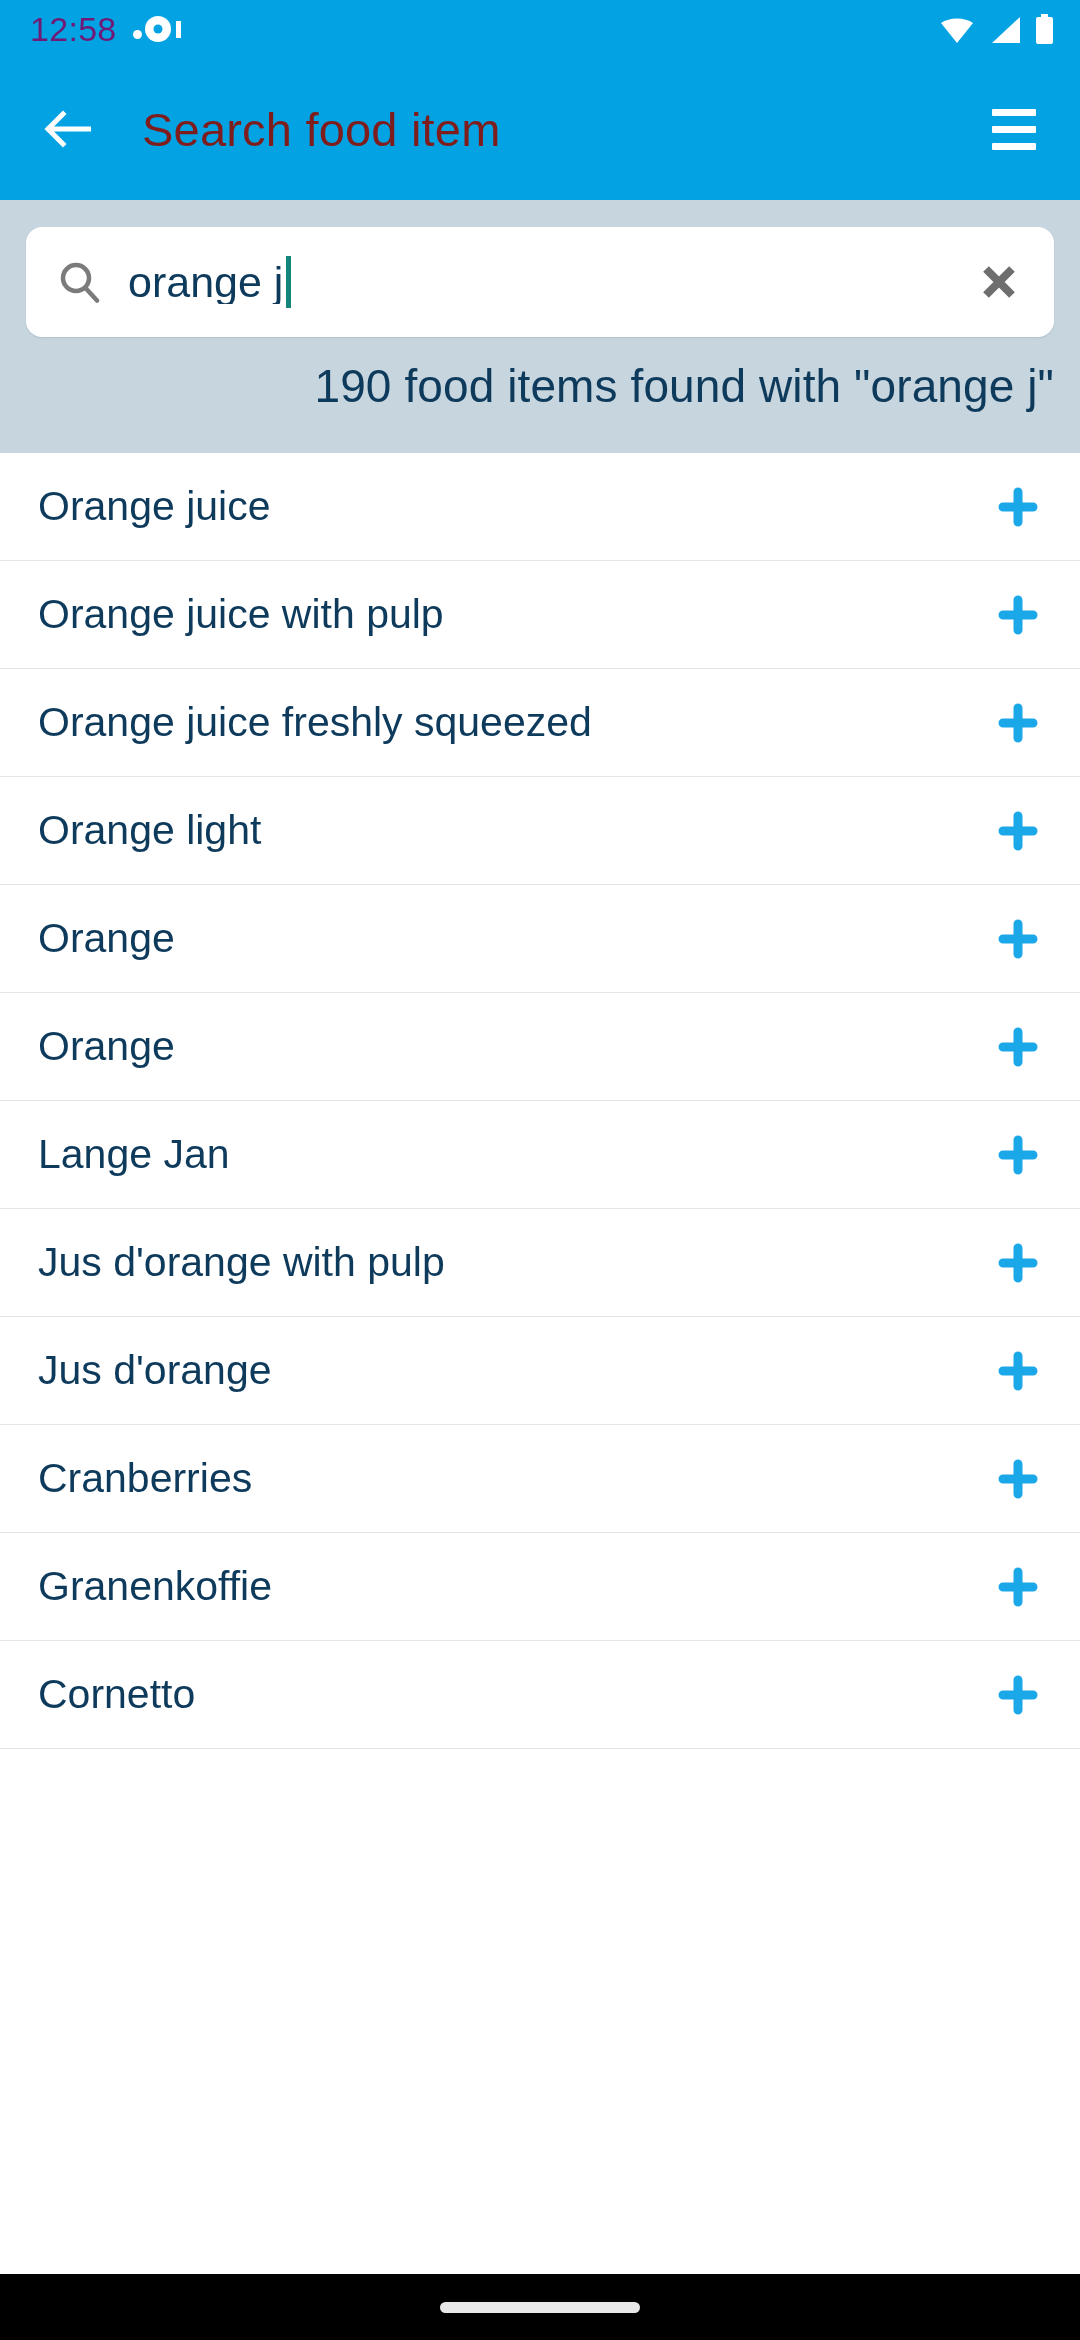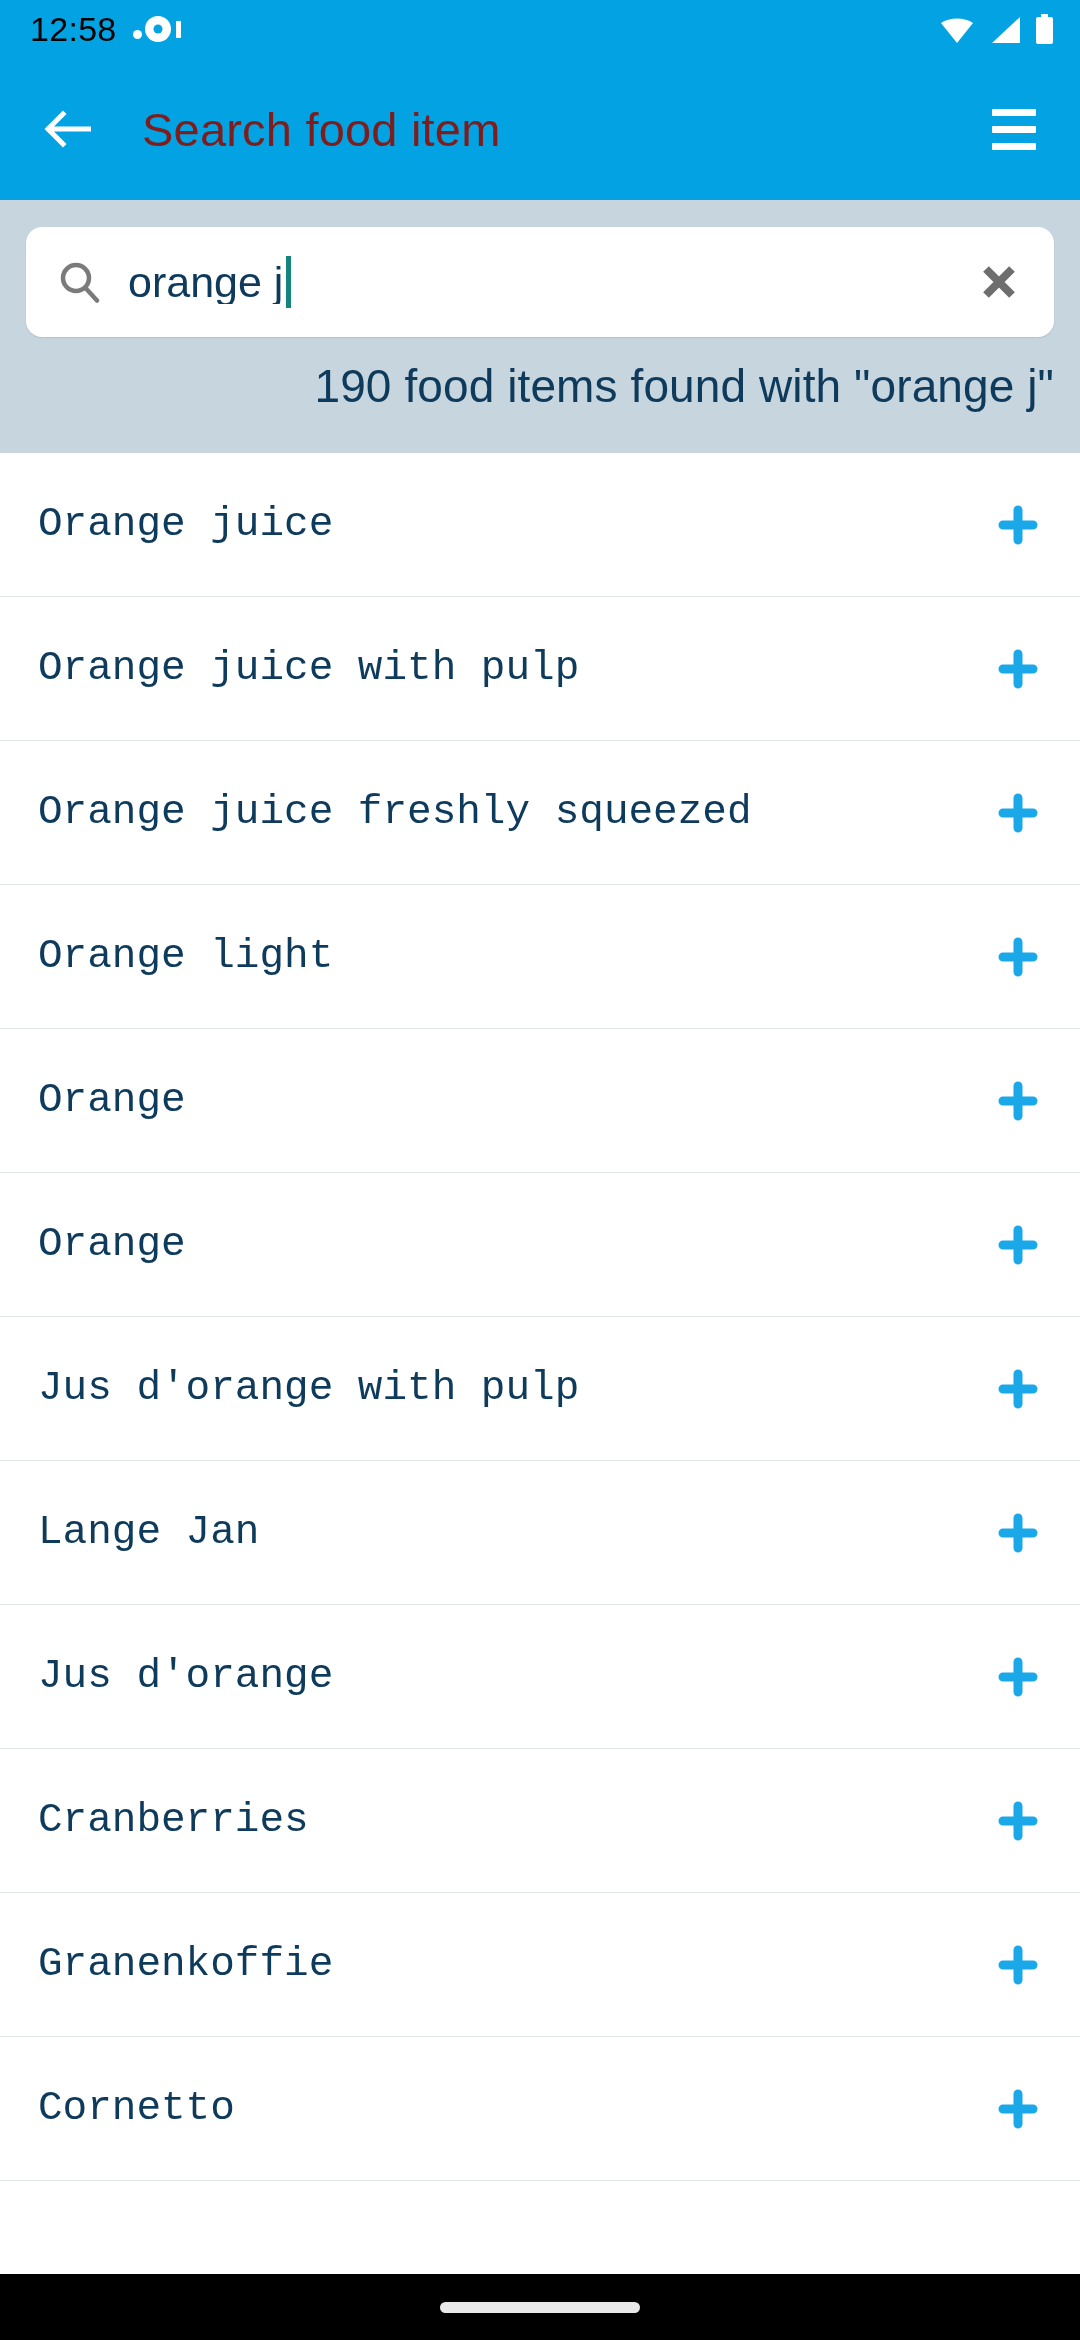"12:58" .status-clock { color: #000000 -> #701a75 }
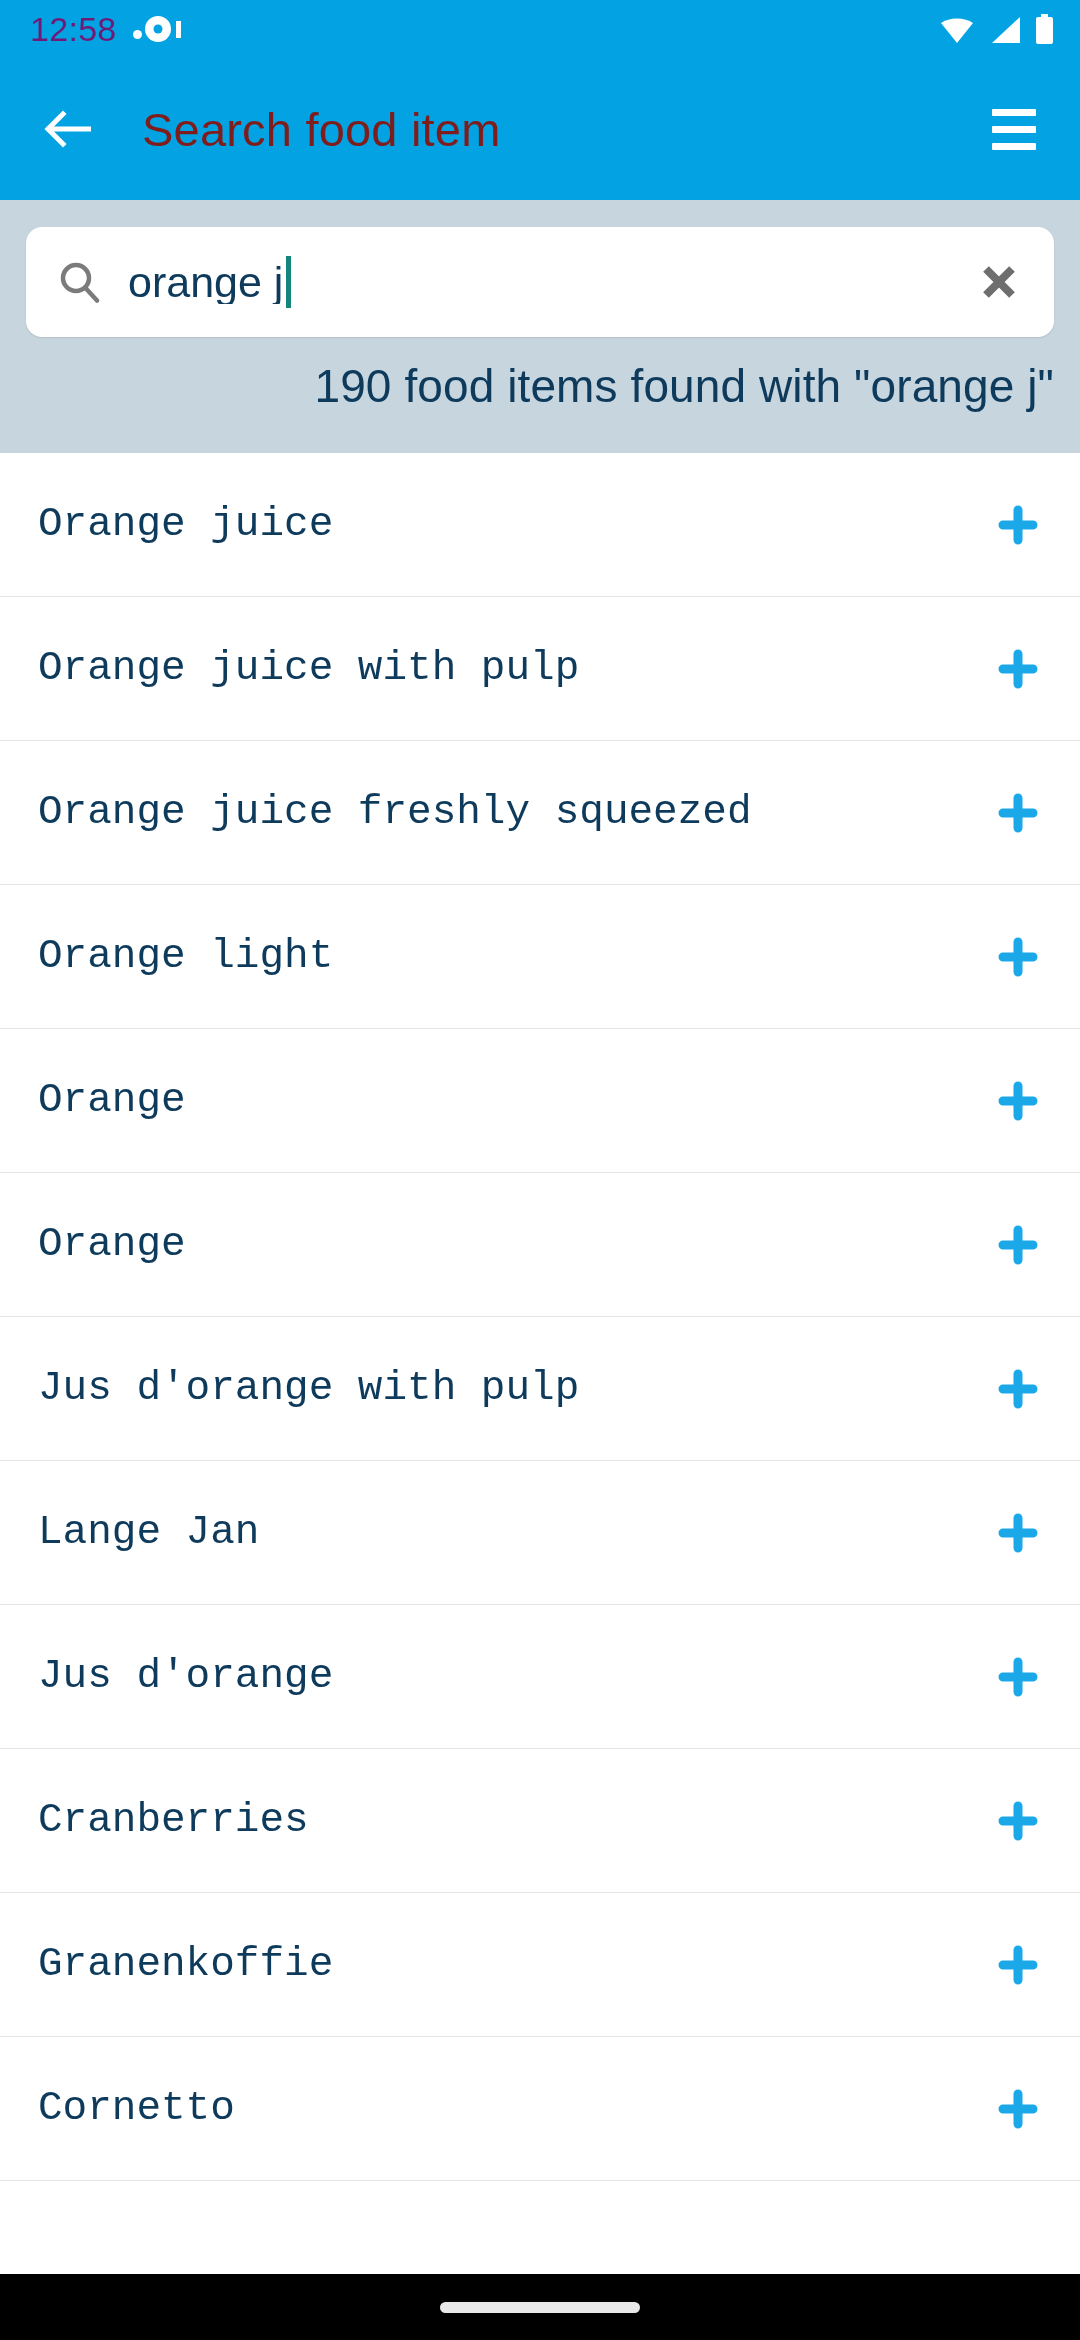"Orange juice" .result-row { font-family: Liberation Mono, monospace -> none; height: 144px -> 108px }
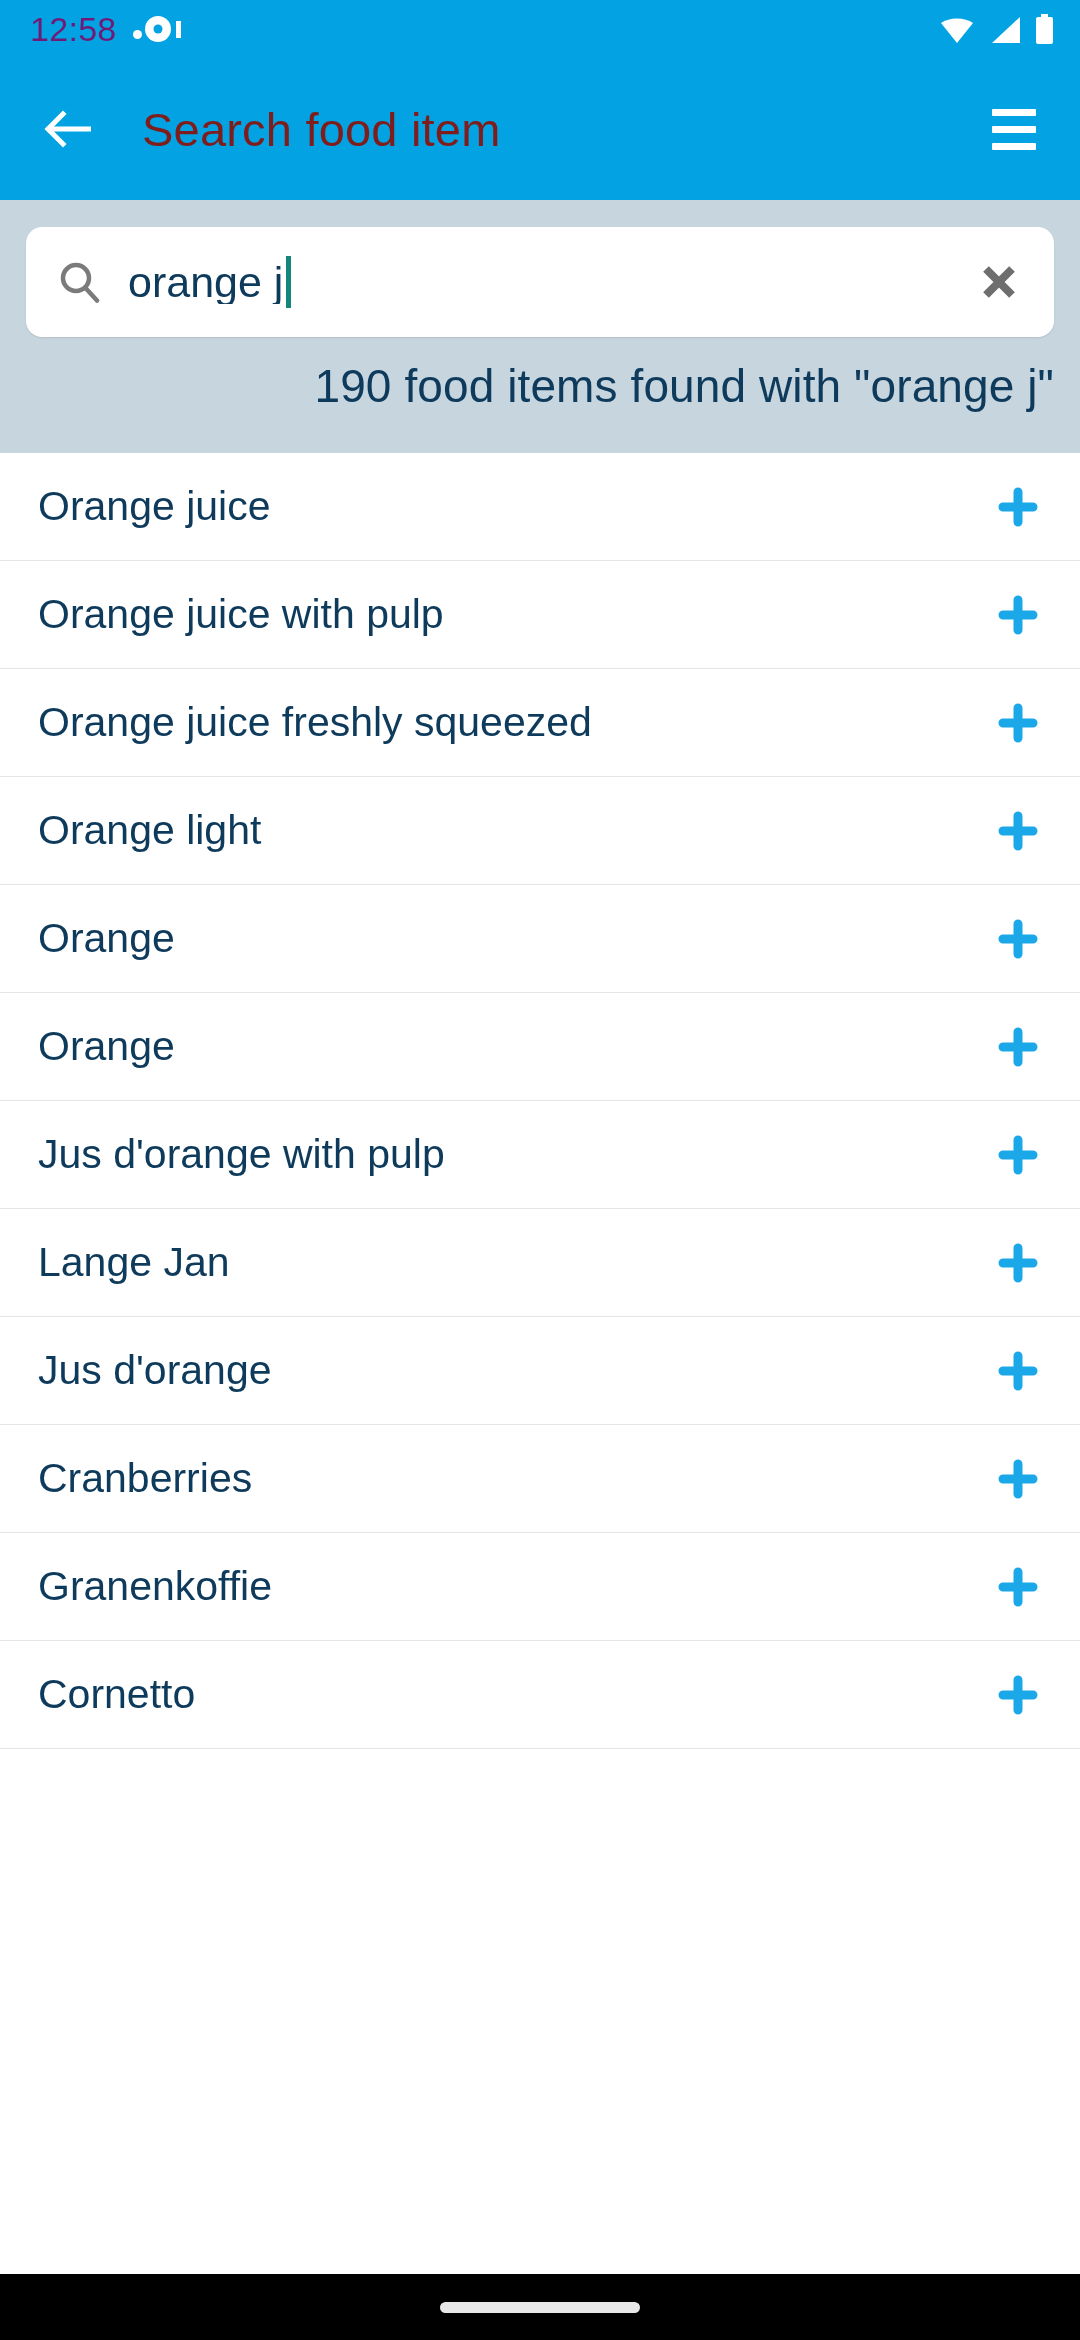"Jus d'orange with pulp" div.result-row { order: before "Lange Jan" -> after "Lange Jan" }
